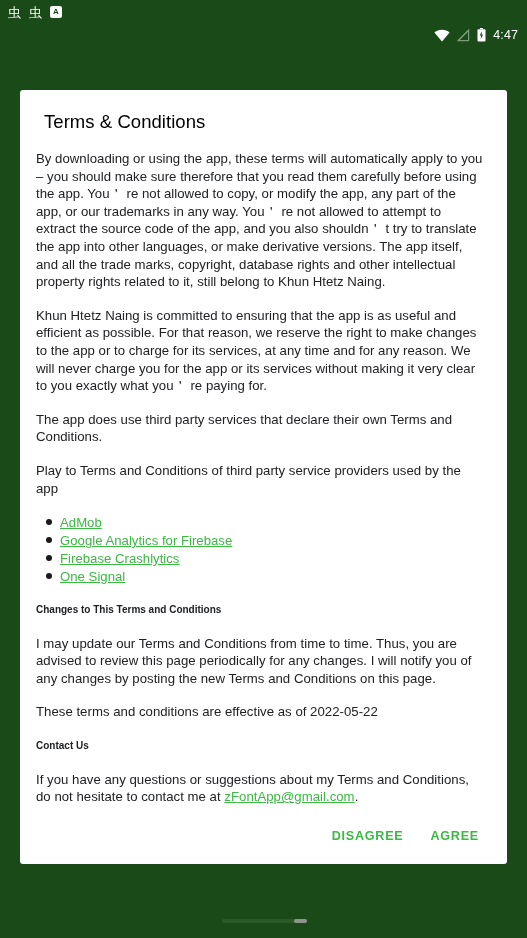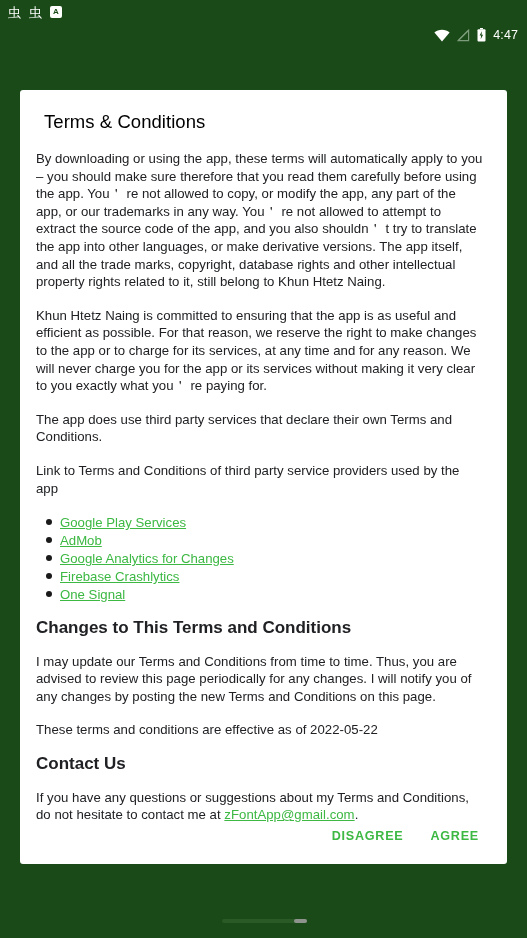"Link to Terms and Conditions" p.p { text: Link -> Play }
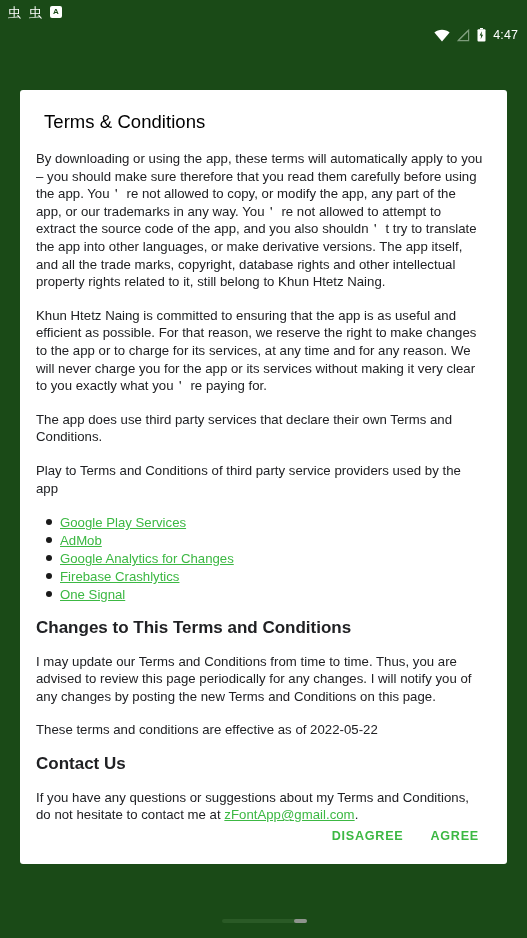"Google Play Services" li { html: <li> <a>Google Play Services</a> </li> -> none }
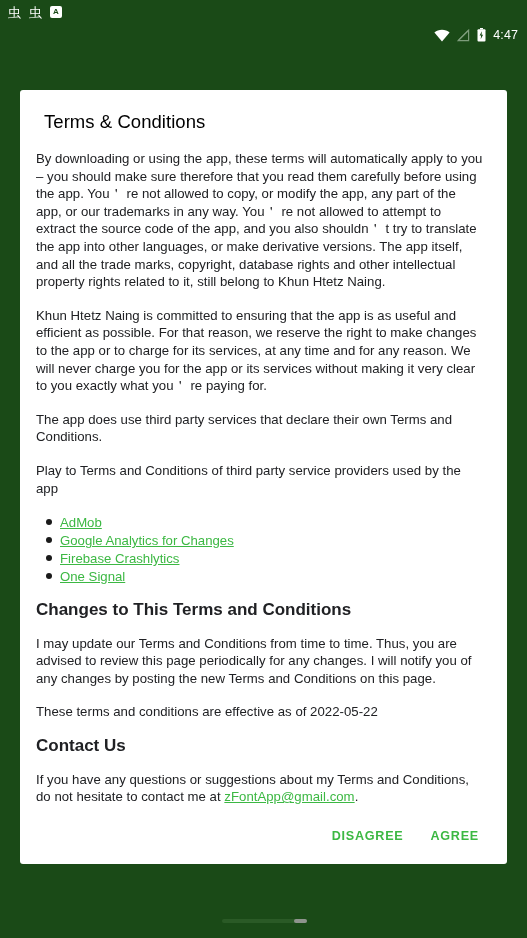"Google Analytics for Changes" a.lnk { text: Changes -> Firebase }
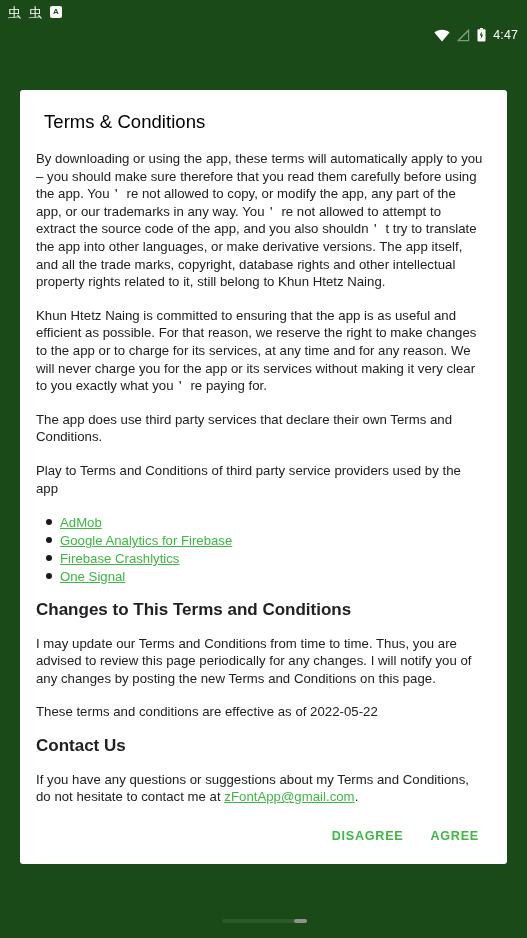"Changes to This Terms and" .h3 { font-size: 17px -> 10px }
